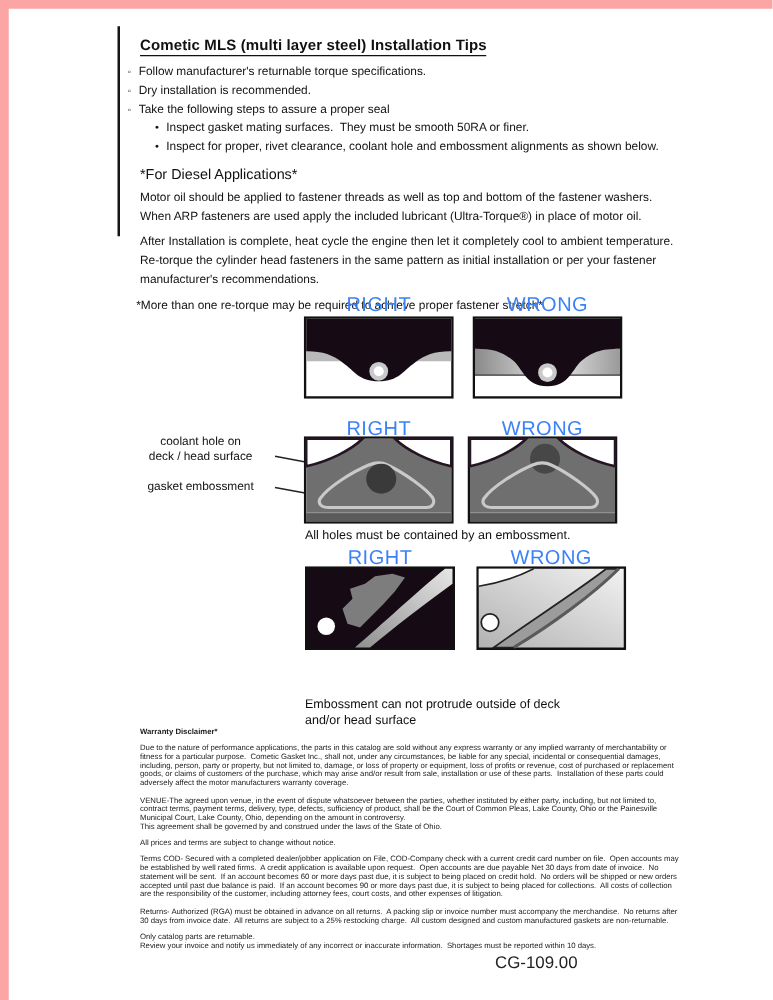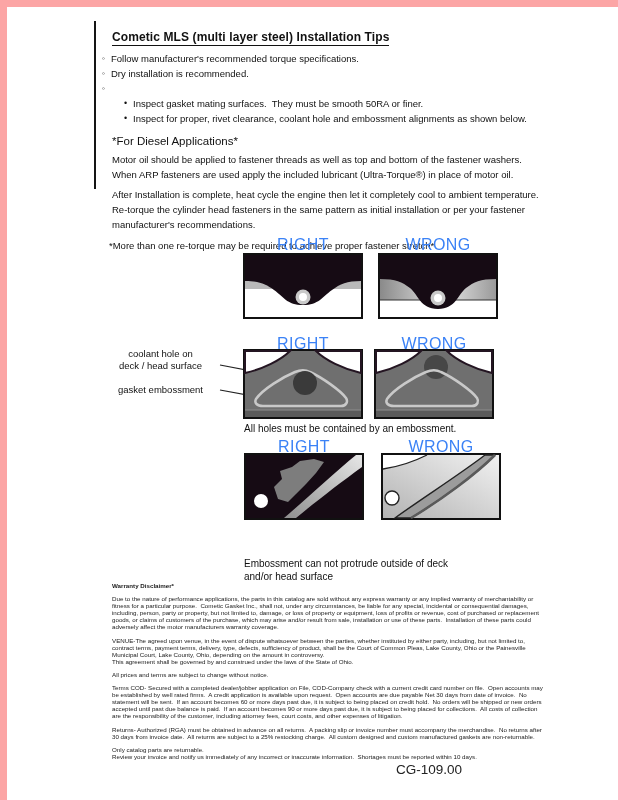"Follow manufacturer's recommended torque" span.prewrap { text: recommended -> returnable }
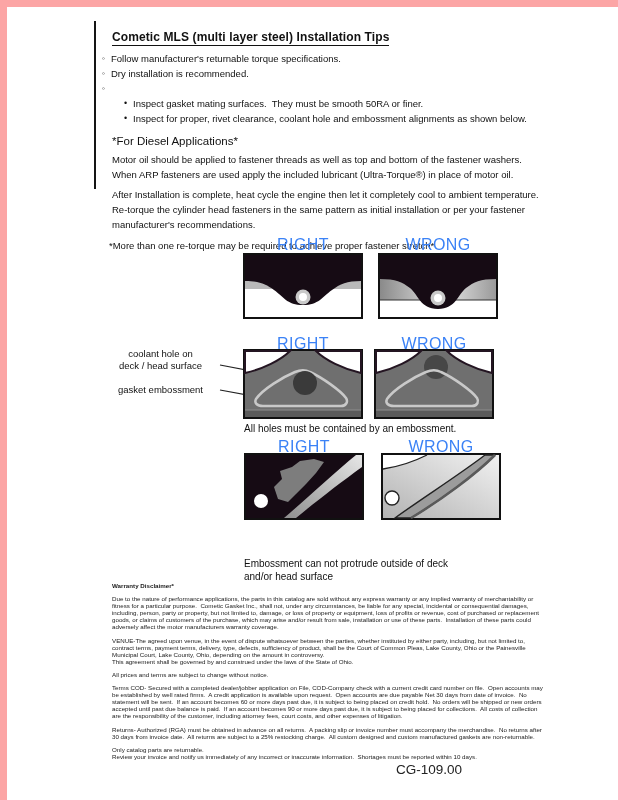"Take the following steps to" span.prewrap { html: none -> <span>Take the following steps to assure a proper seal</span> }
